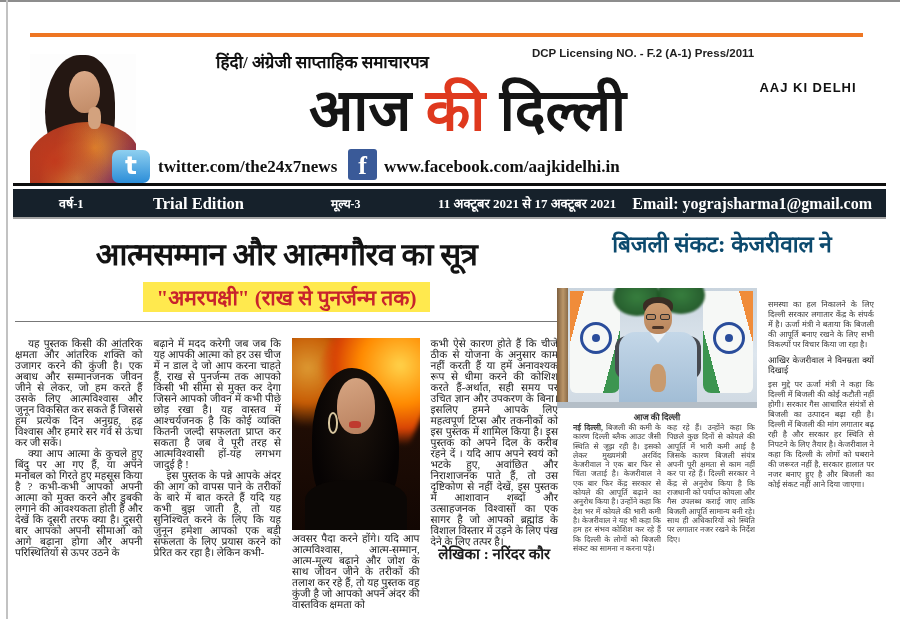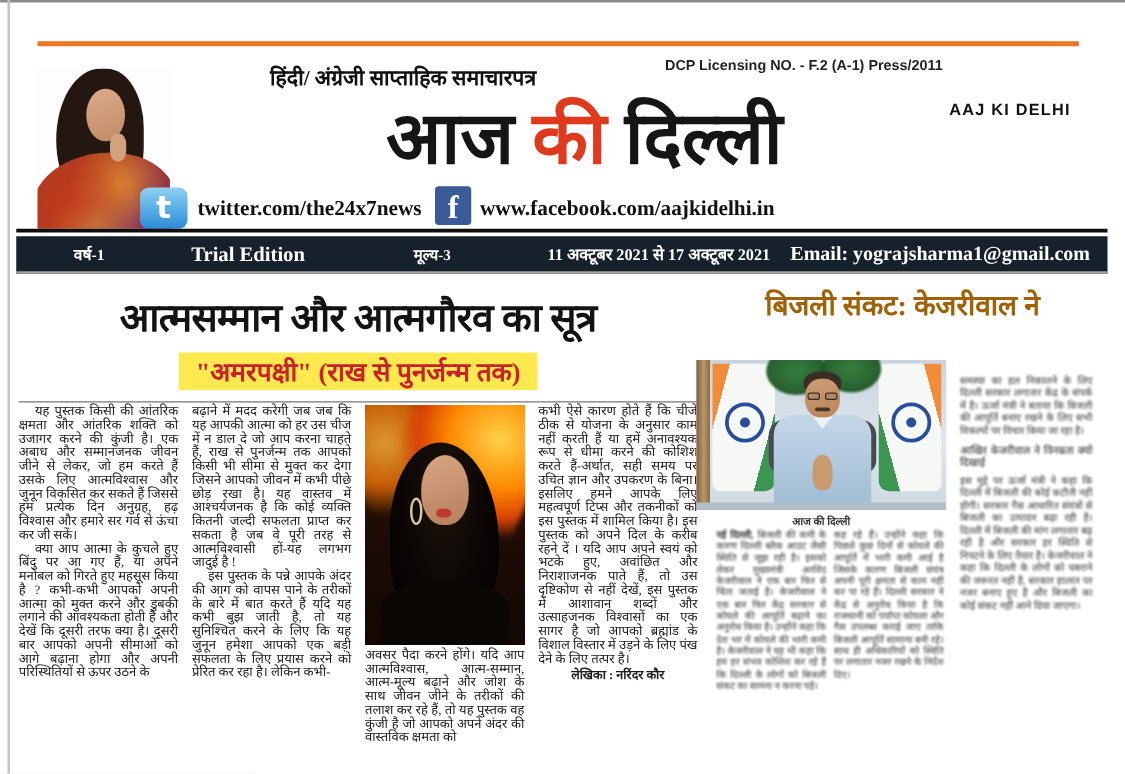"बिजली संकट: केजरीवाल ने" .ra-headline { color: #a16207 -> #0c4a6e }
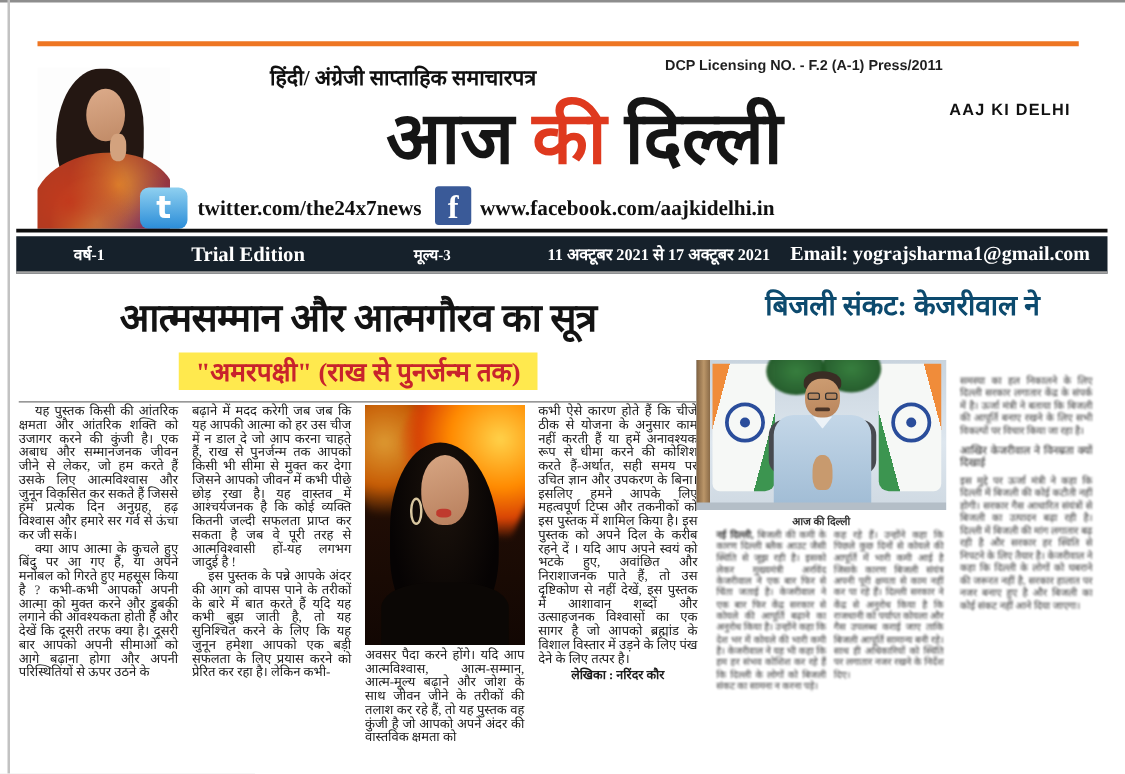"यह पुस्तक किसी की आंतरिक" .la-cols { margin-top: 2px -> 16px }
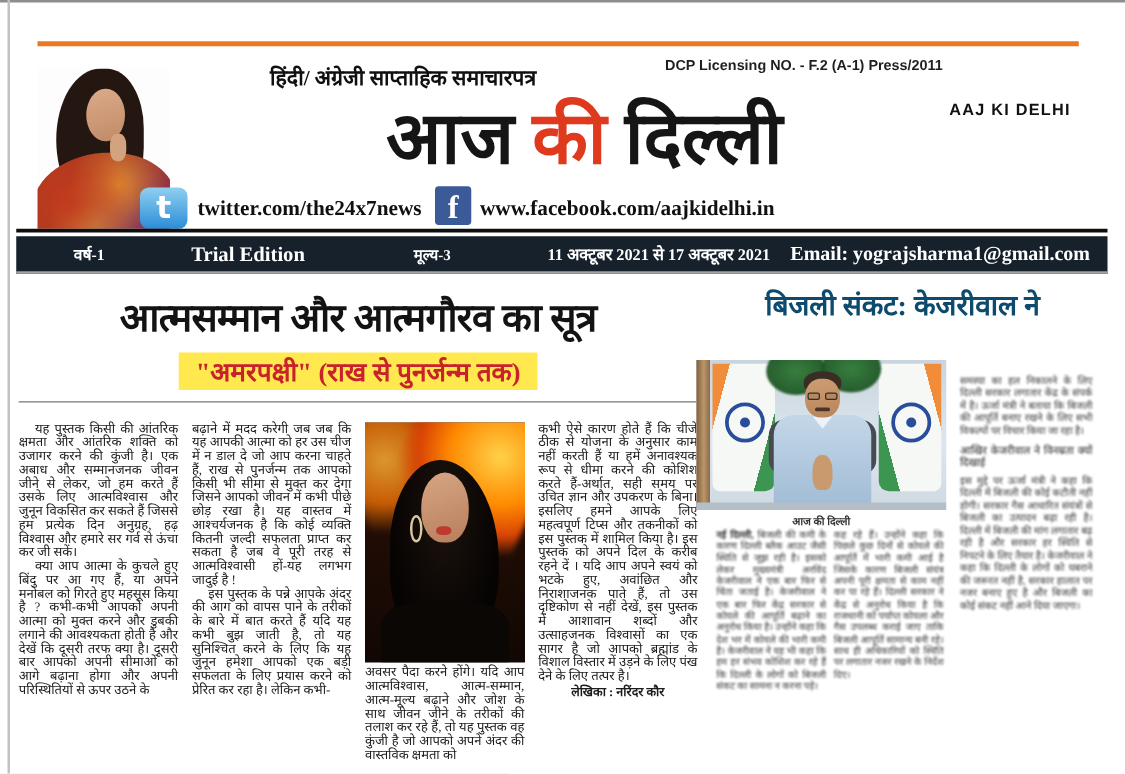"लेखिका : नरिंदर कौर" .la-byline { font-size: 10px -> 15px }
